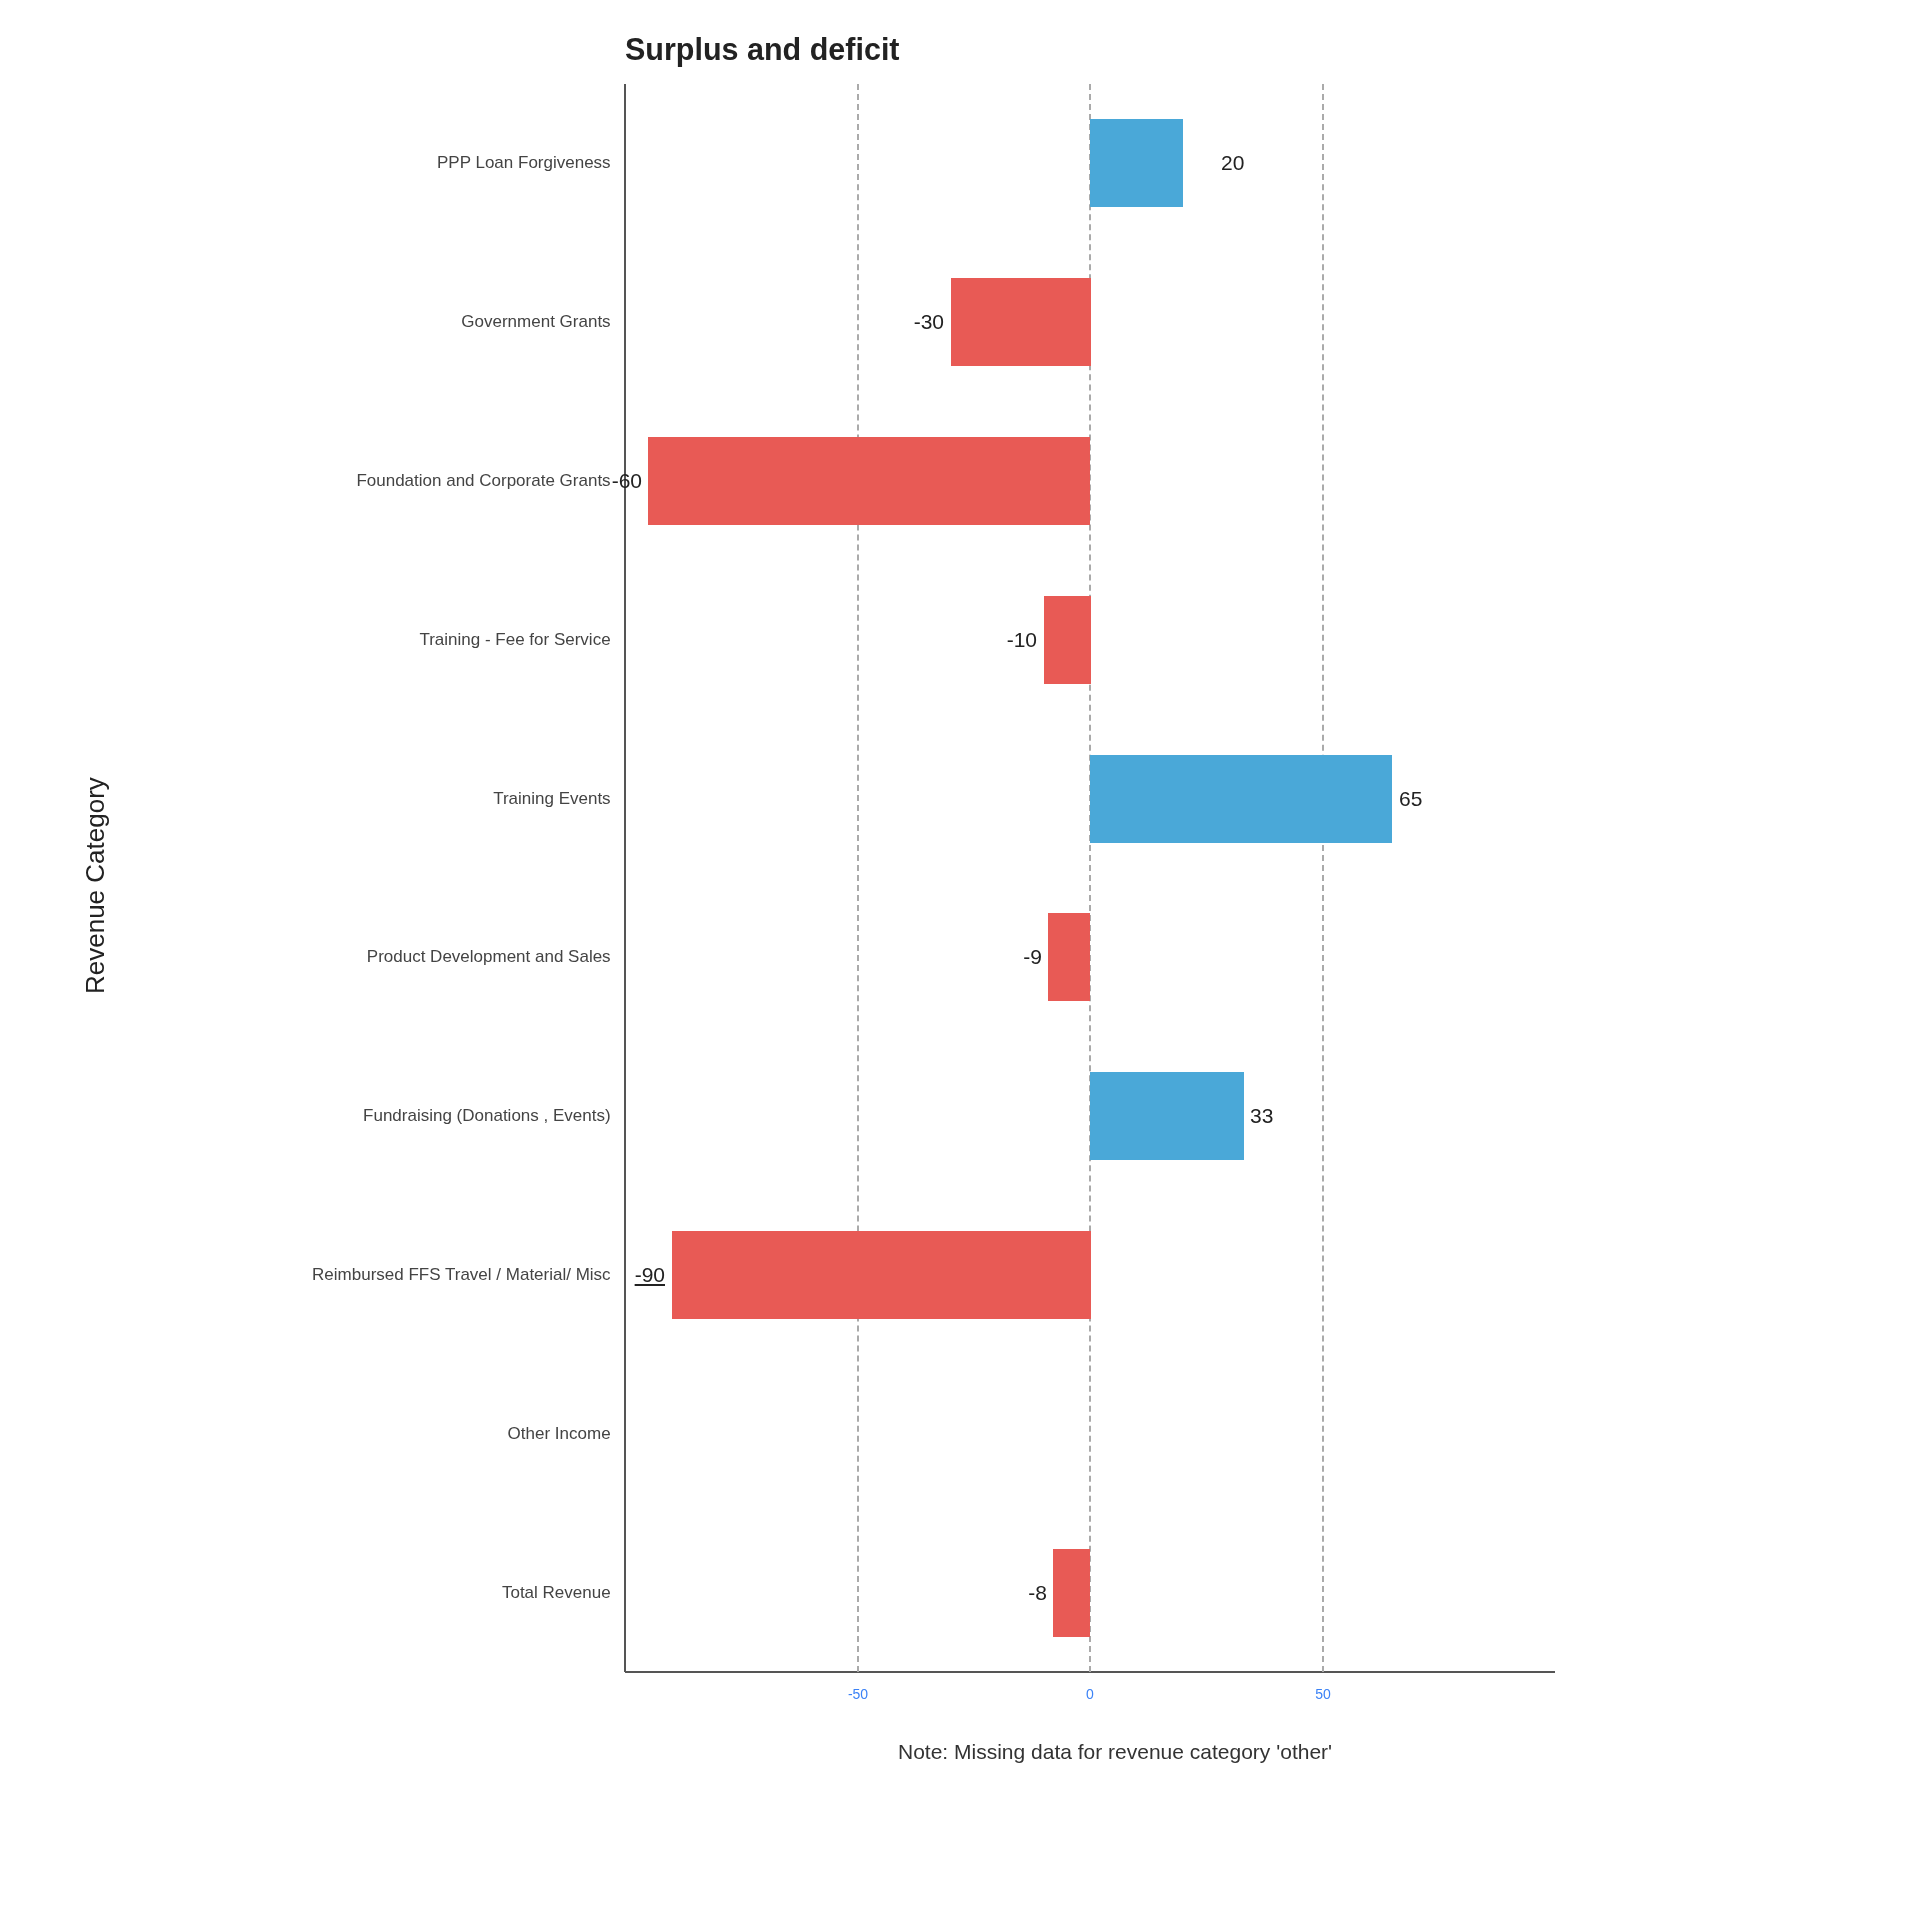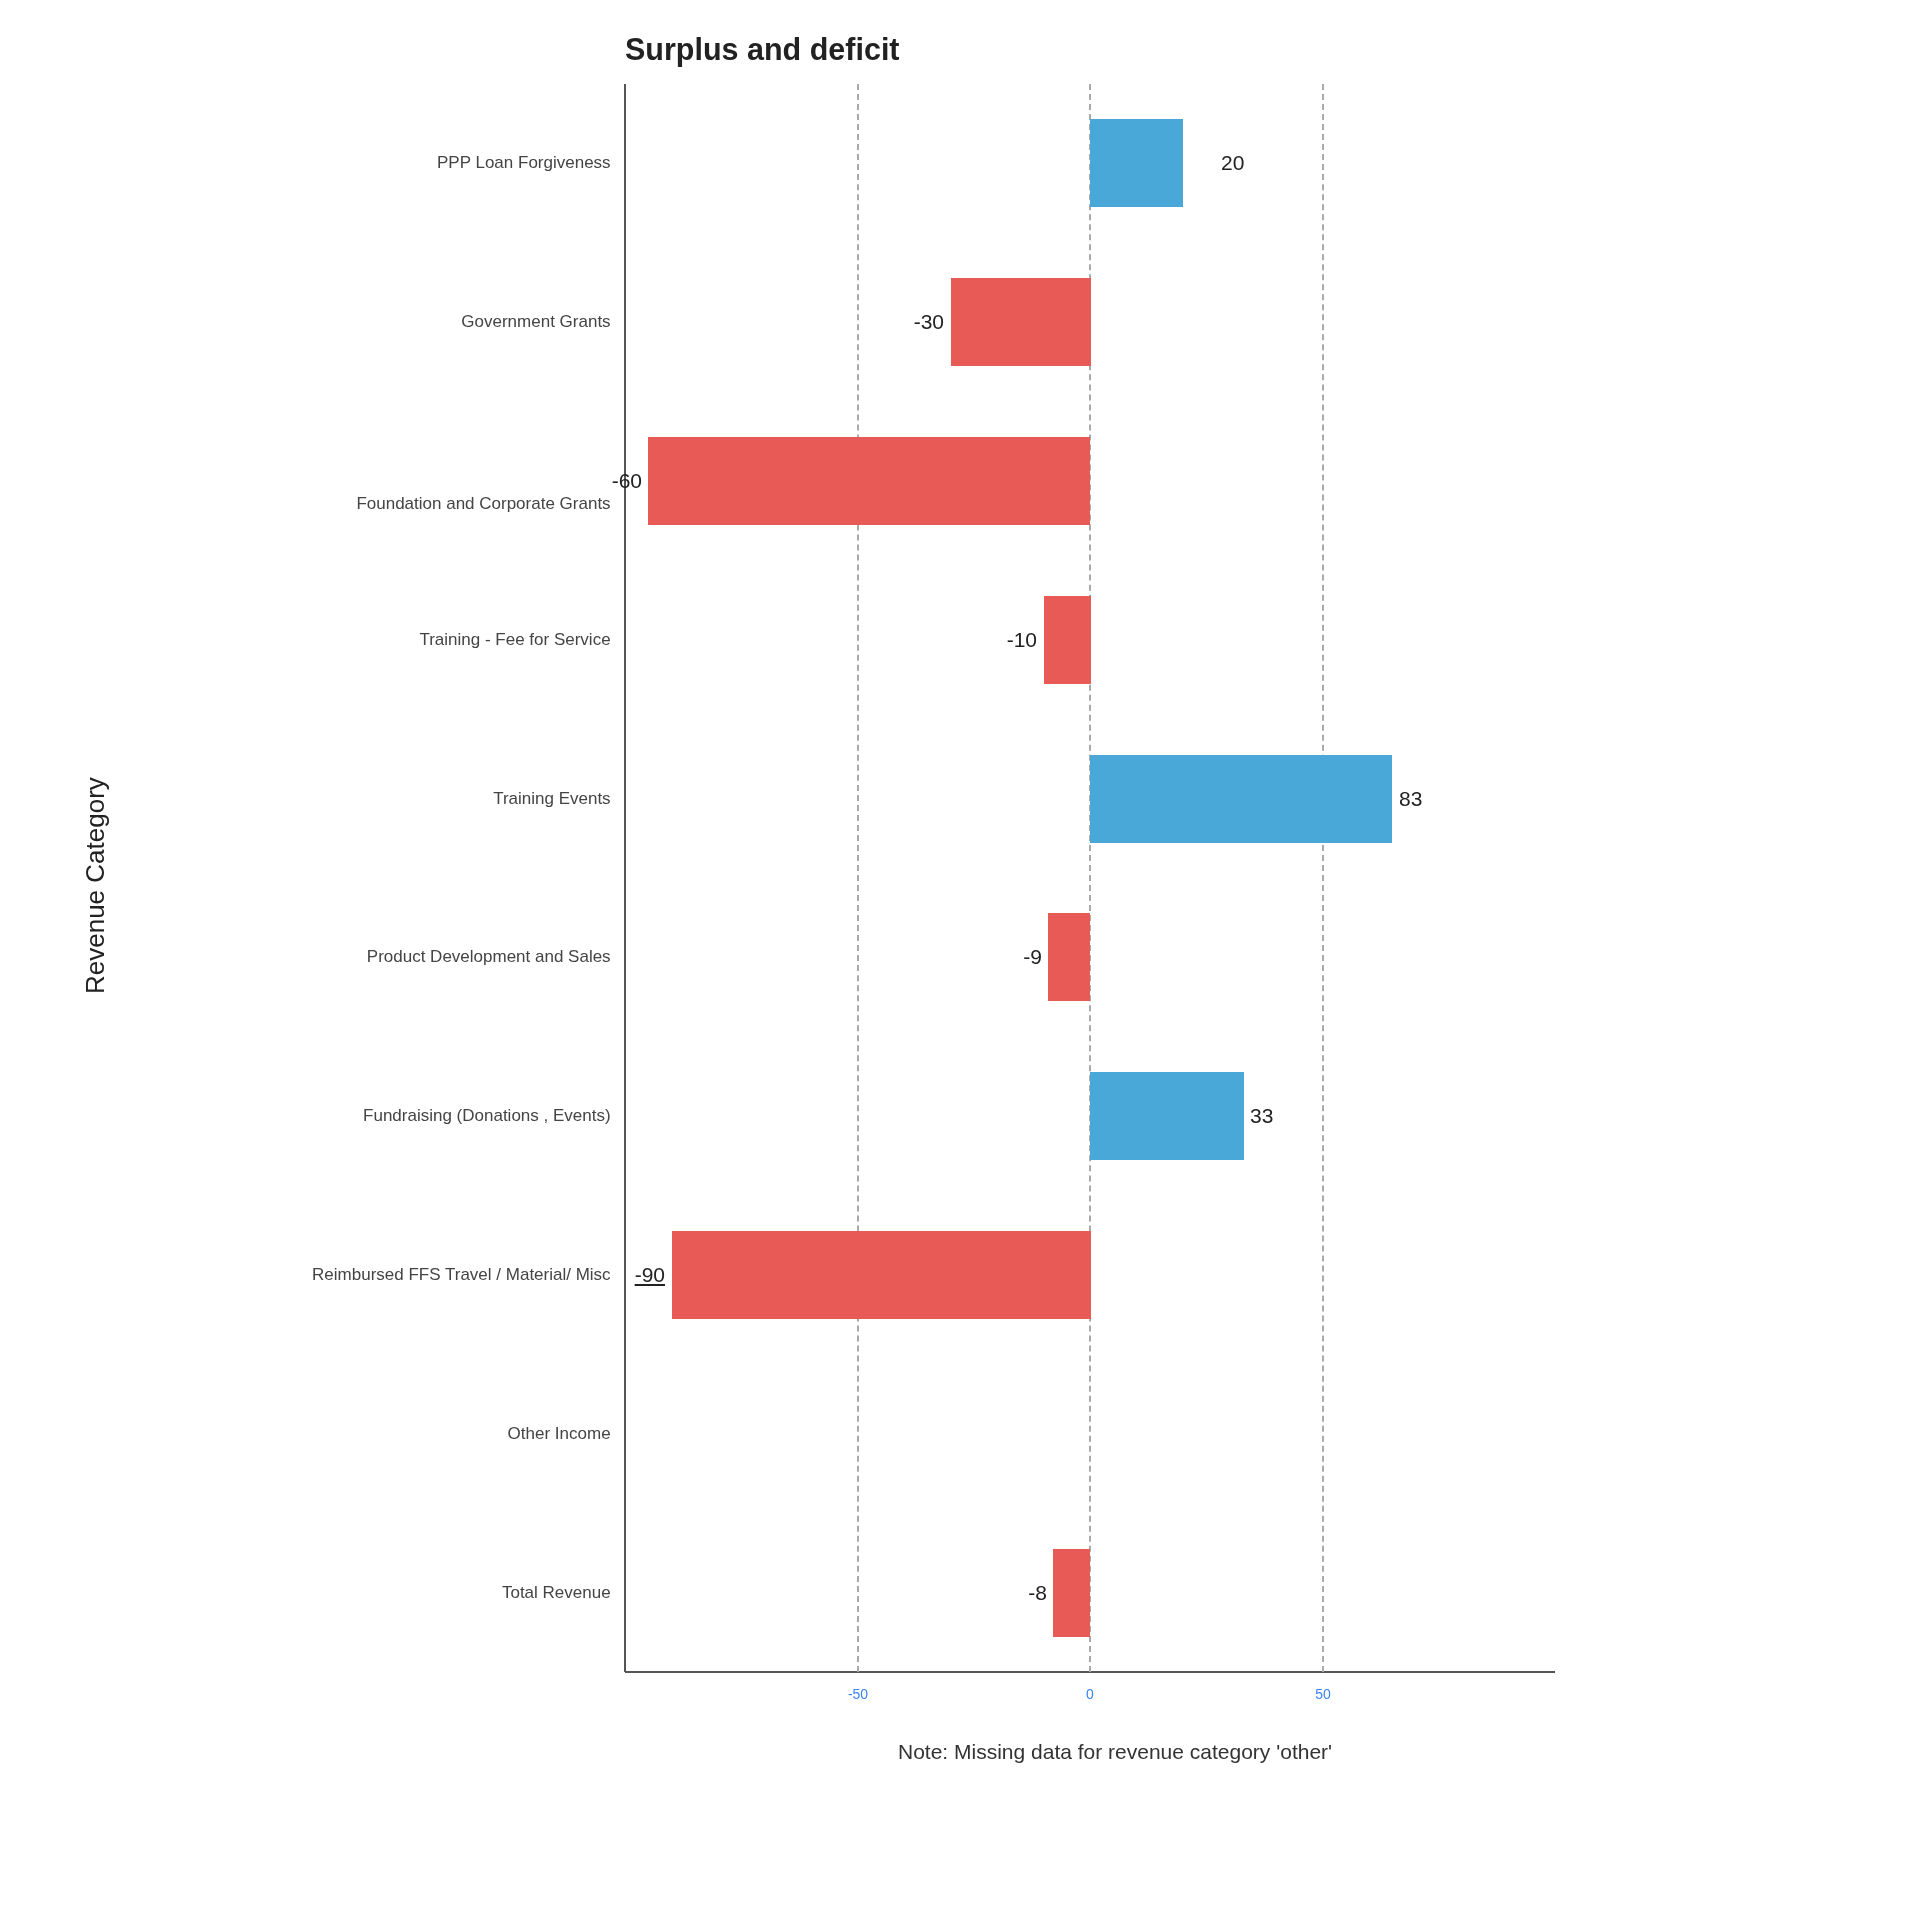"Foundation and Corporate Grants" div.y-tick-label { top: 420px -> 397px }
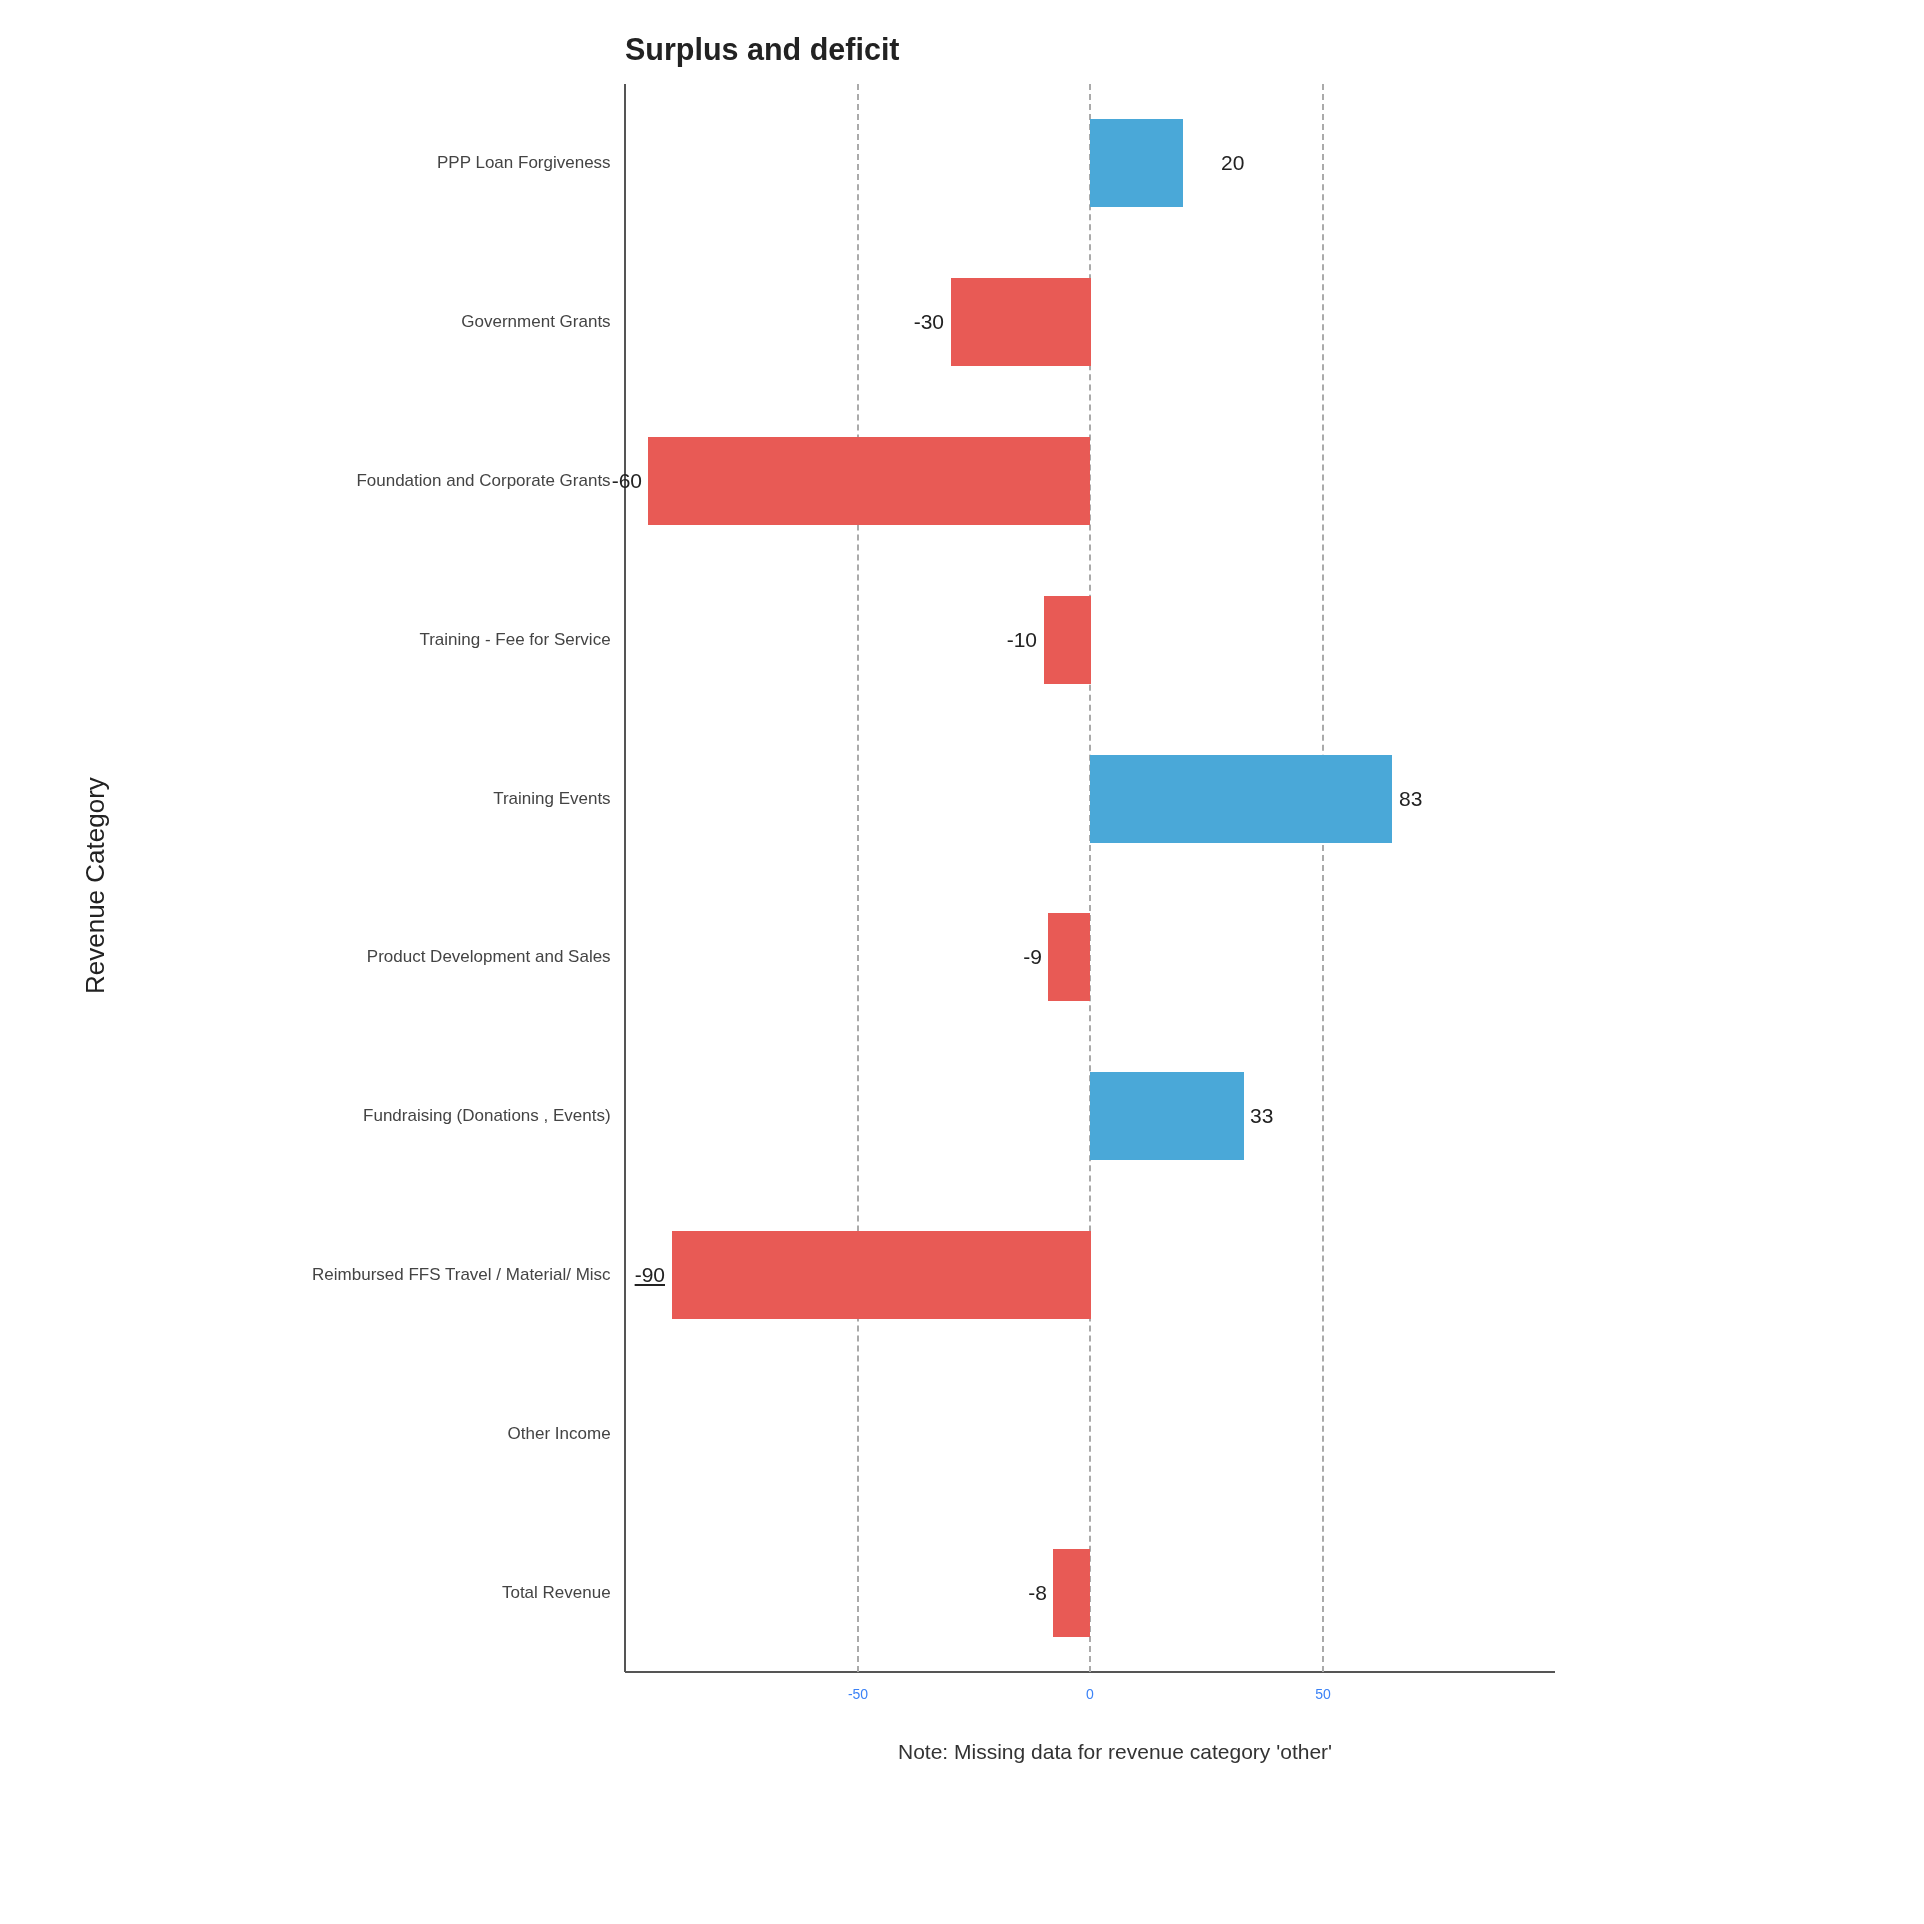"83" div.bar-label { text: 83 -> 65 }
